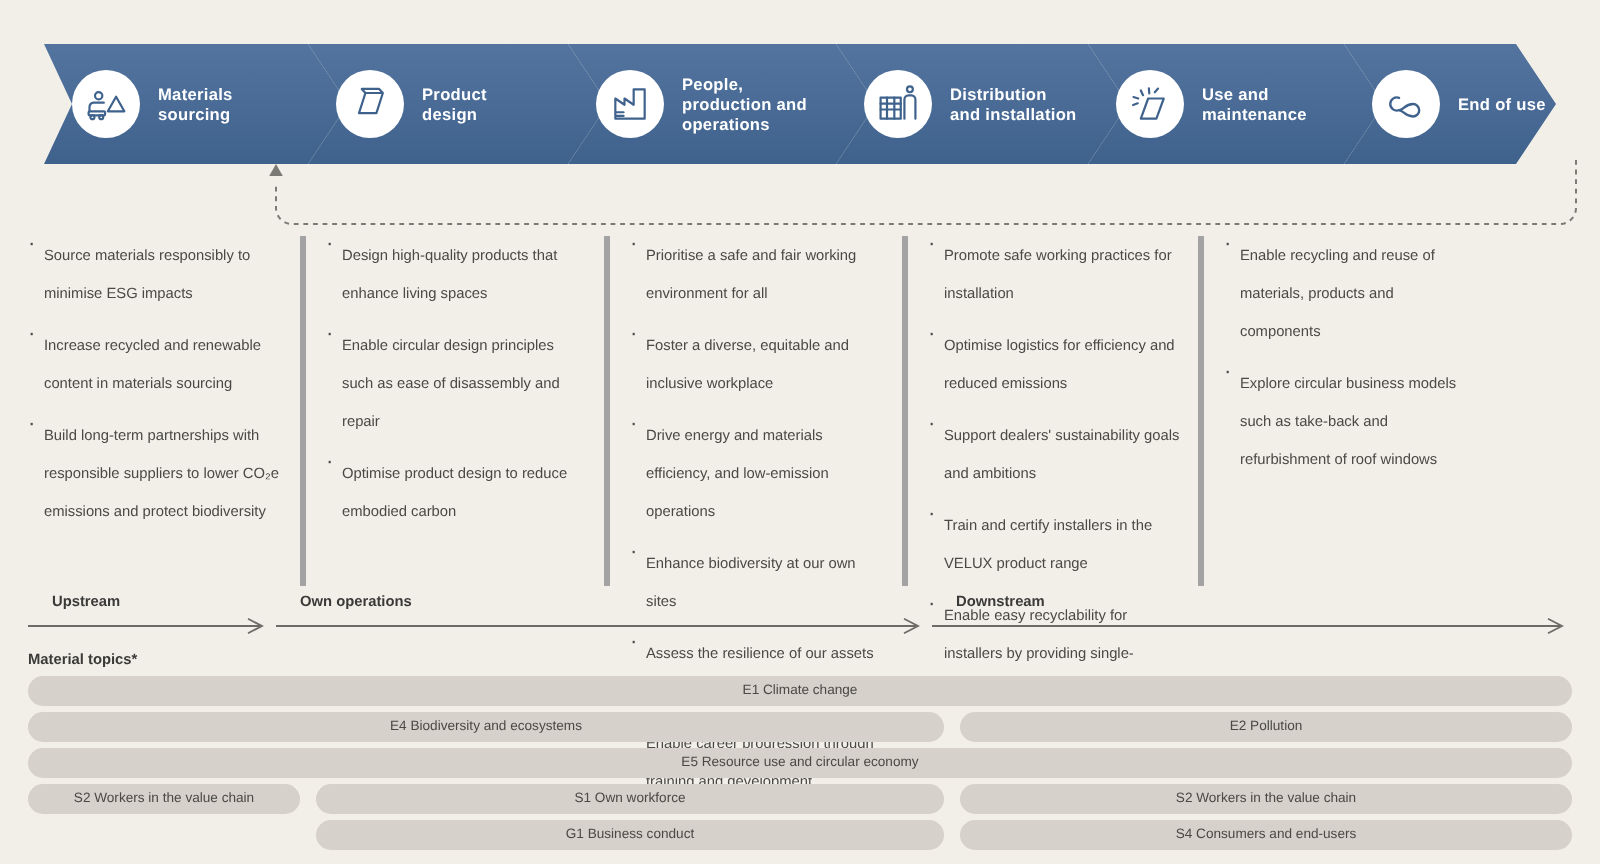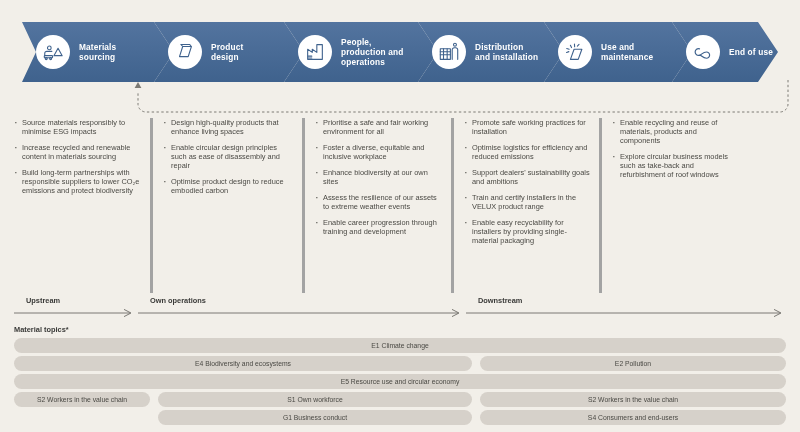"Source materials responsibly to minimise" .col li { line-height: 9px -> 19px }
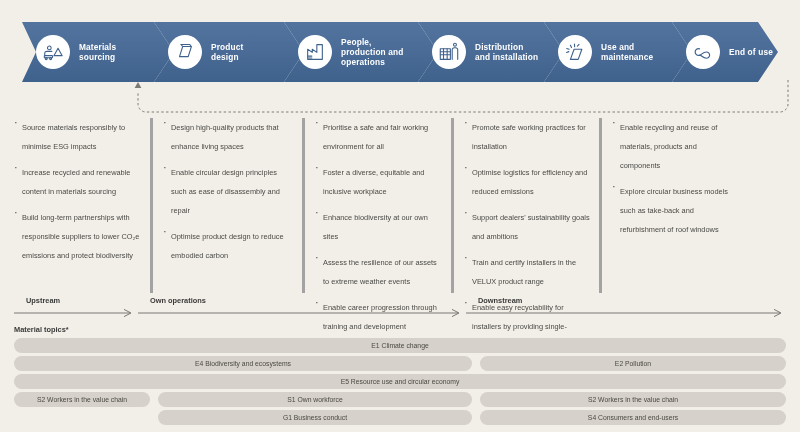"Drive energy and materials efficiency," li { html: none -> <li>Drive energy and materials efficiency, and low-emission operations</li> }
